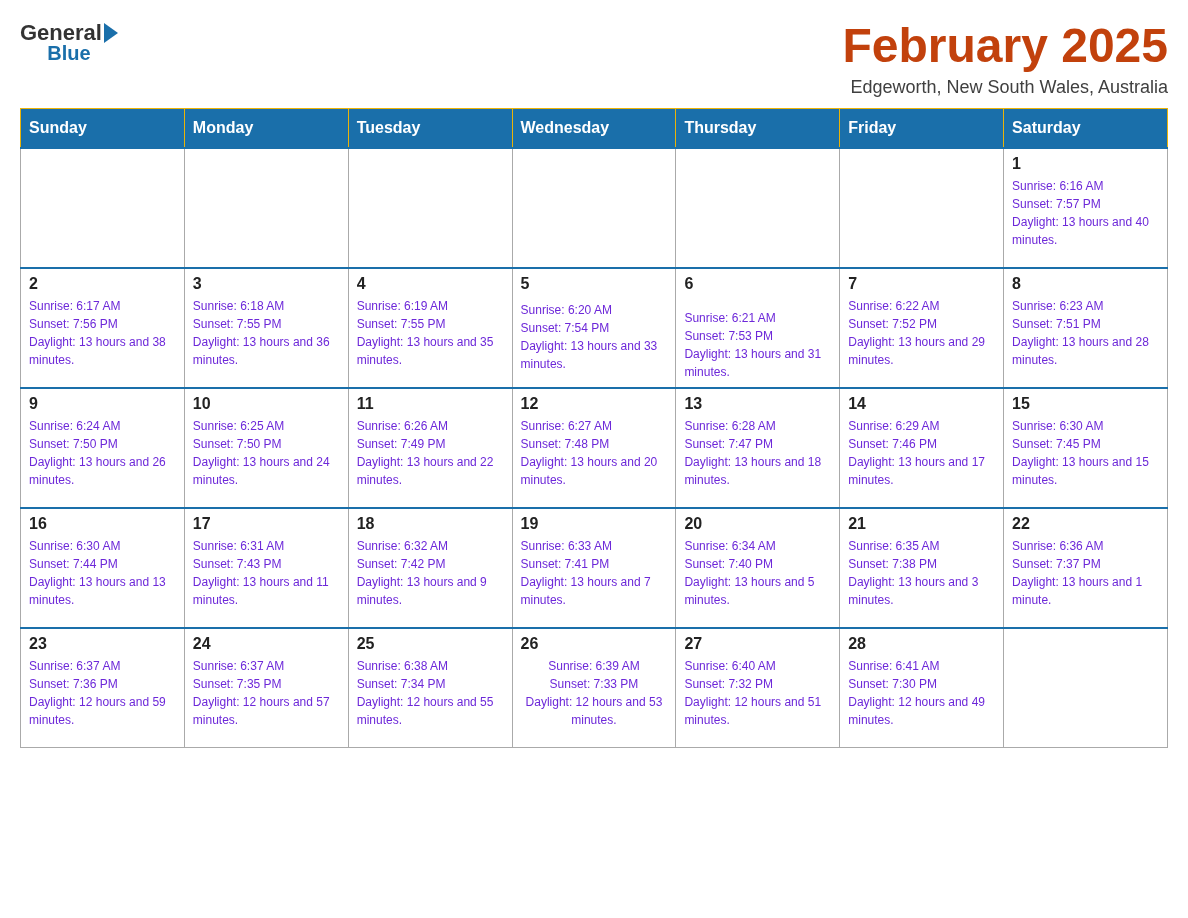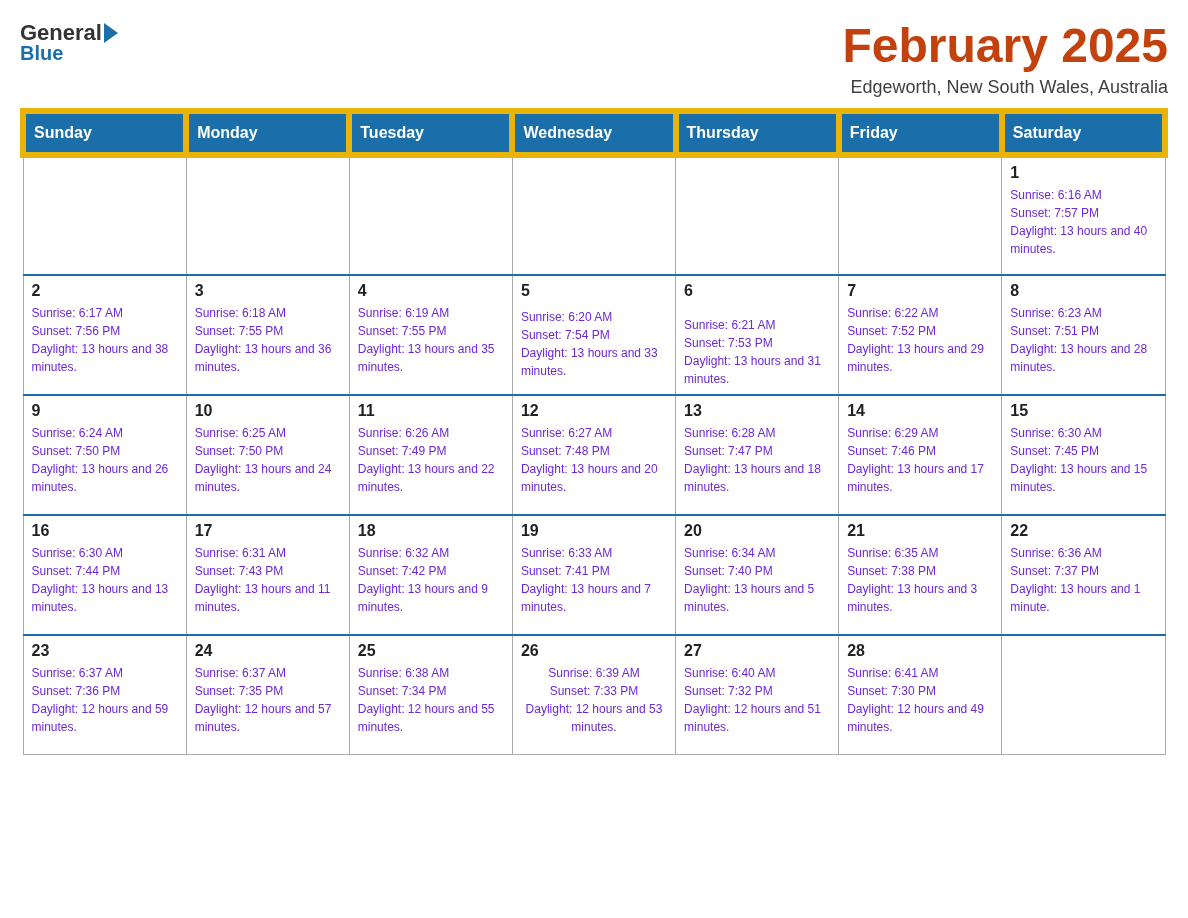"General" .logo { align-items: flex-start -> center }
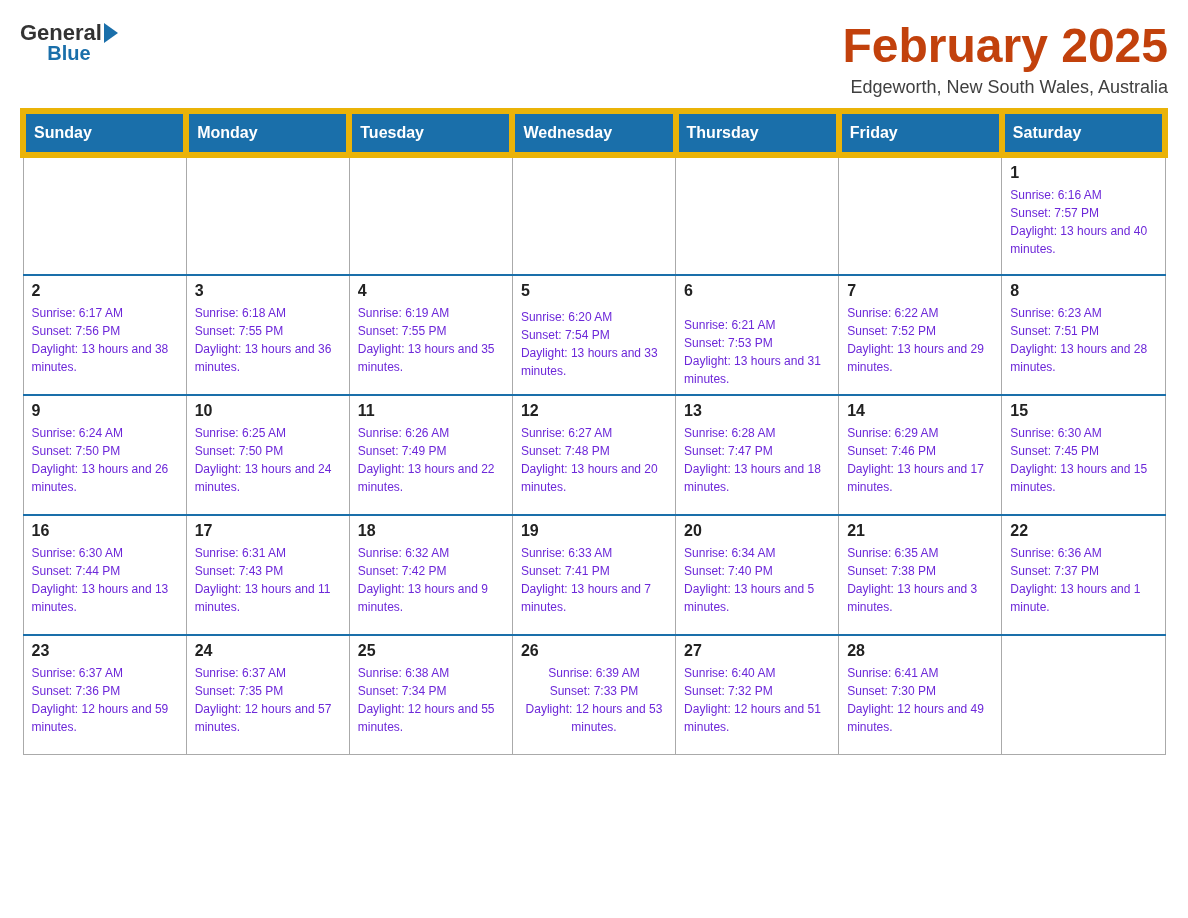"Sunday" .calendar th { border: 6px solid #eab308 -> 1px solid #eab308 }
